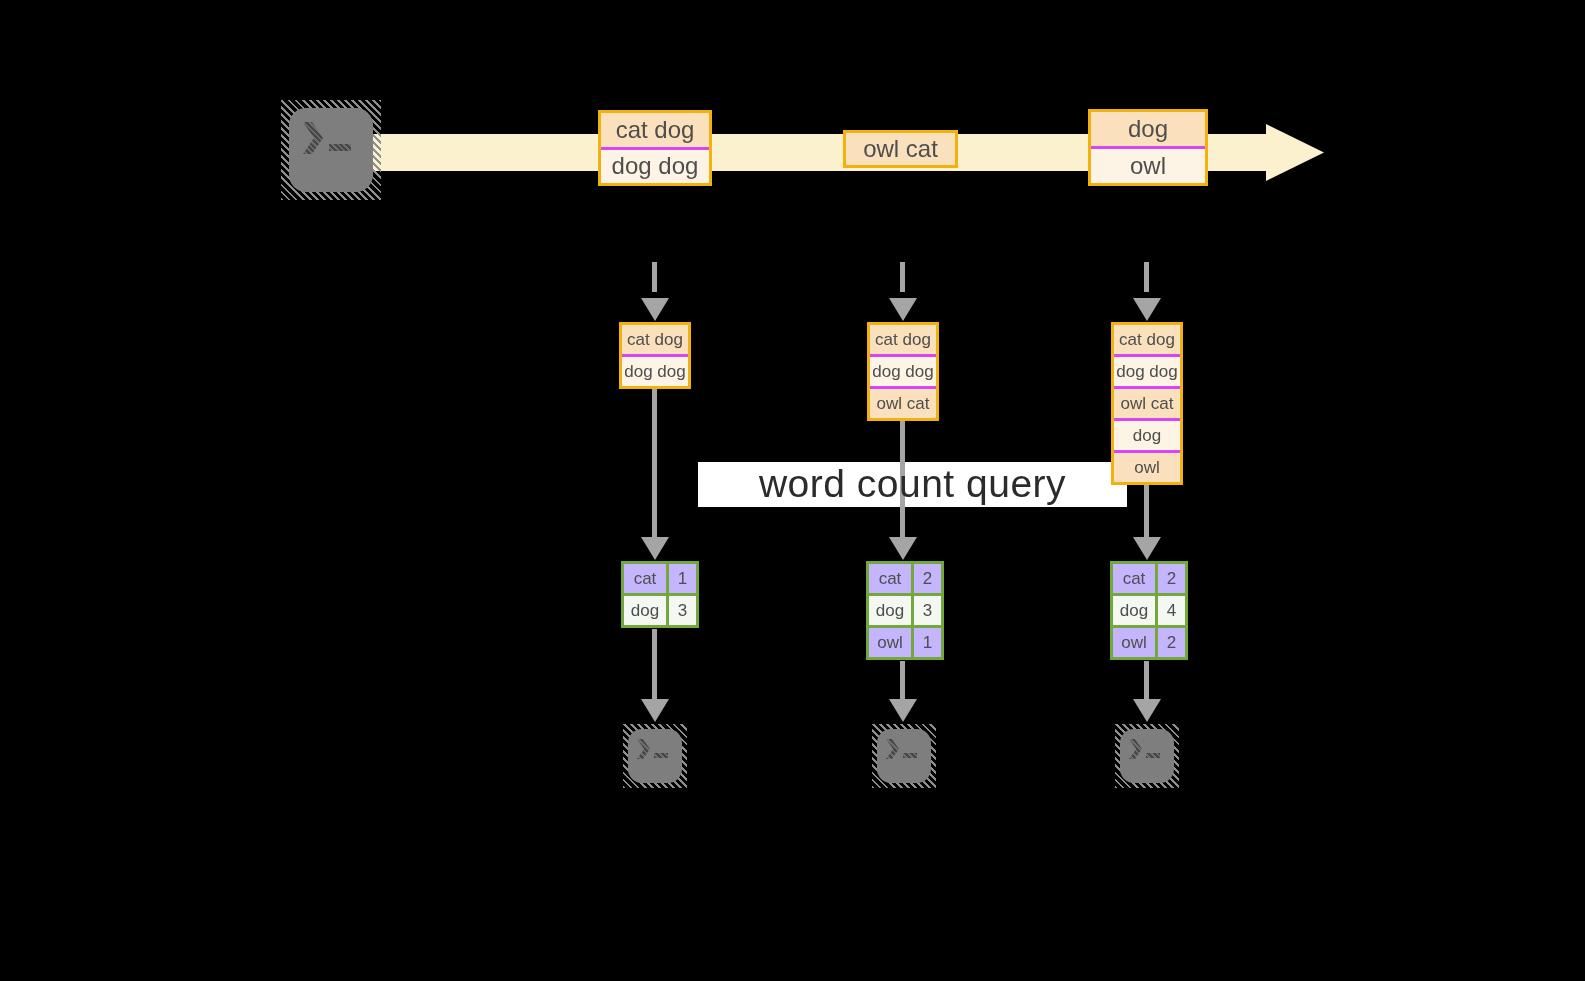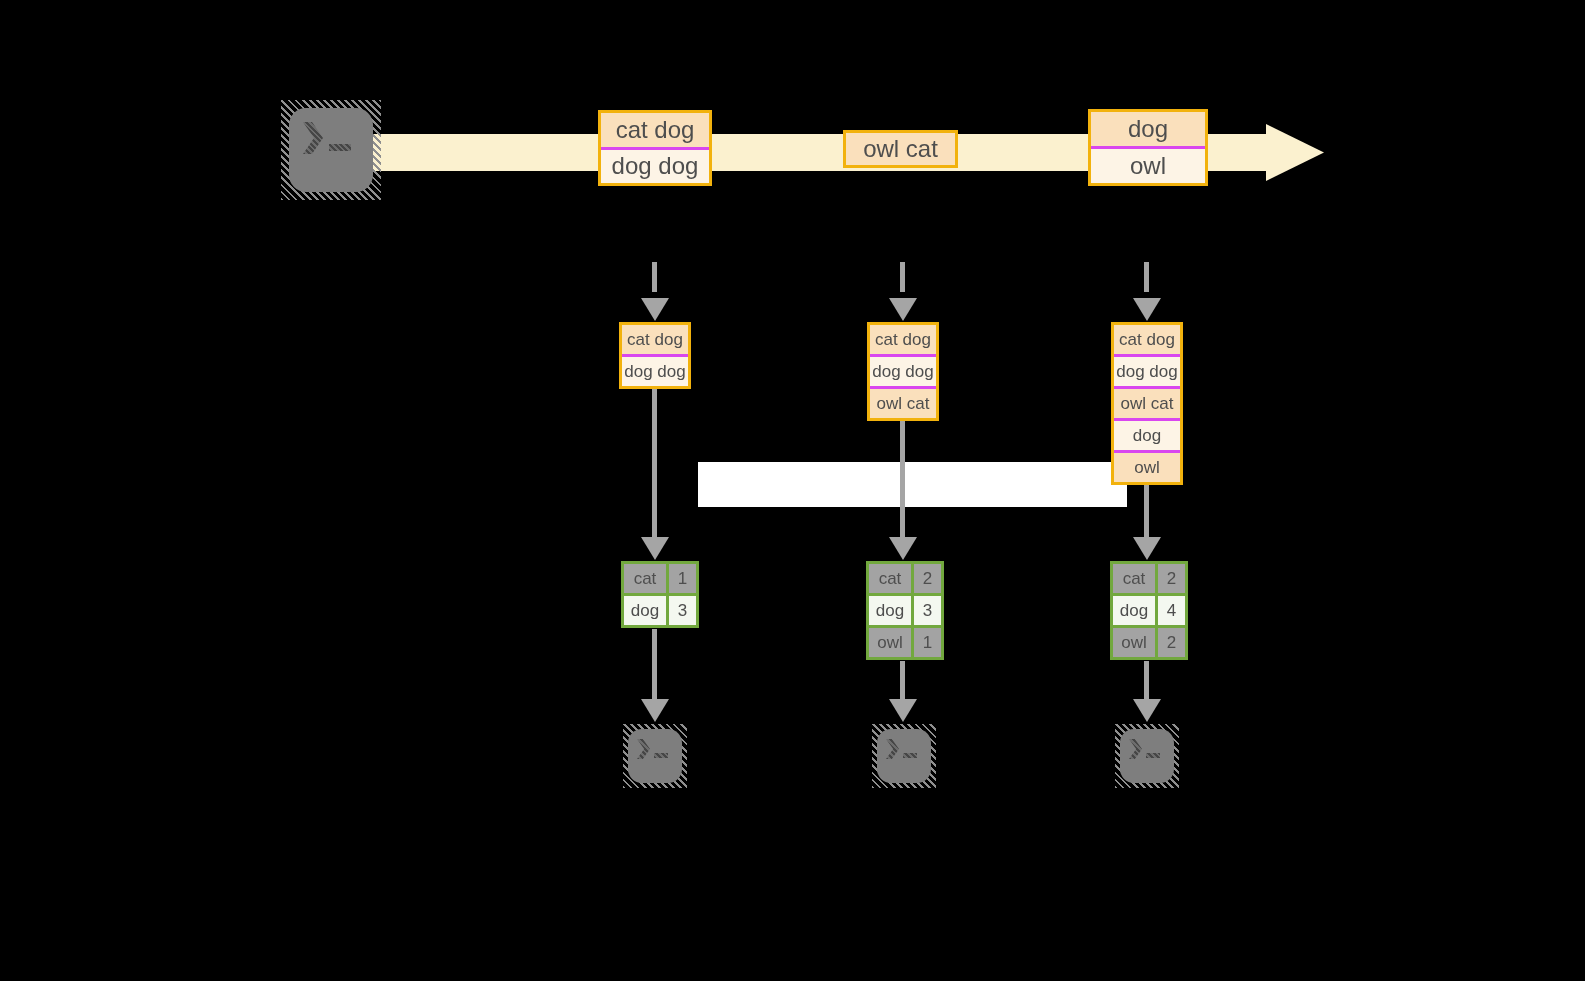"word count query" div.qtext { html: none -> <div>word count query</div> }
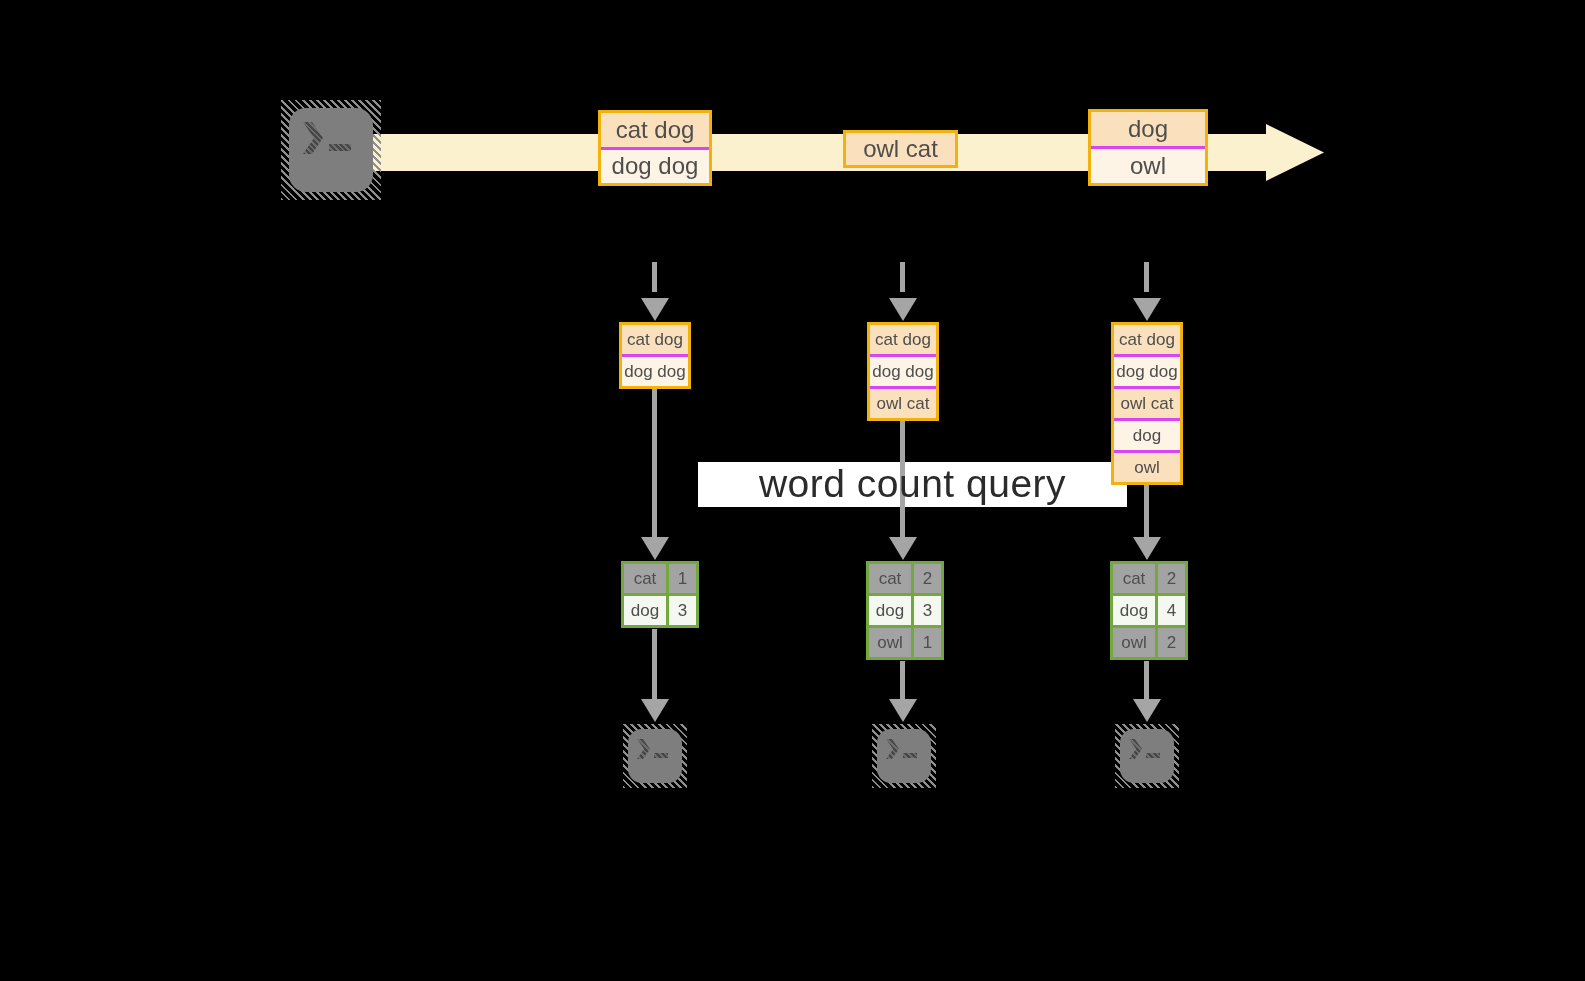"cat" .row-a .gword,.row-a .gnum { background: #a3a3a3 -> #c4b5fd }
